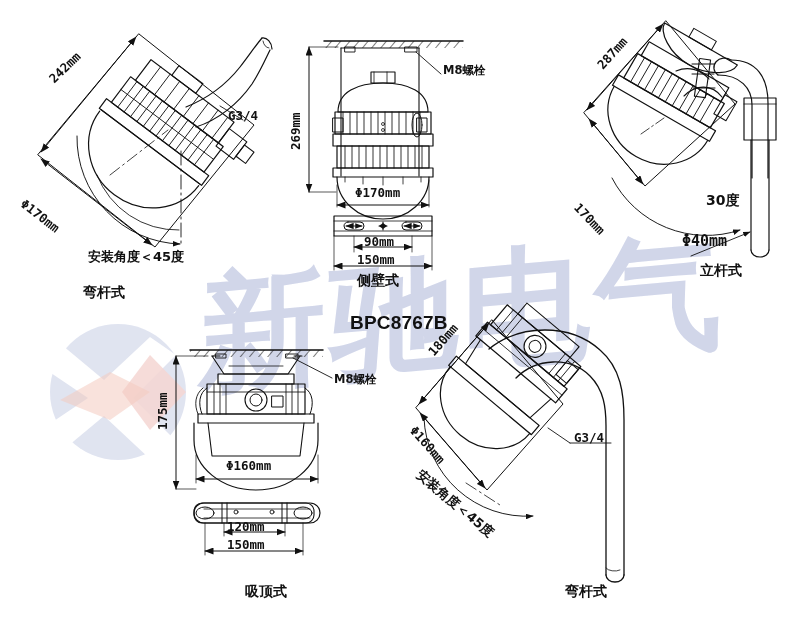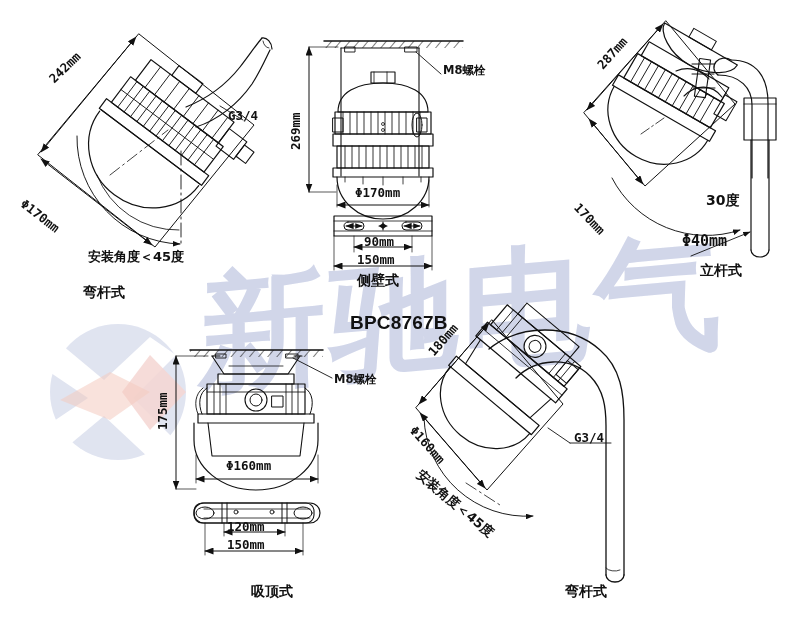"吸顶式" div.lbl { left: 251px -> 245px }
